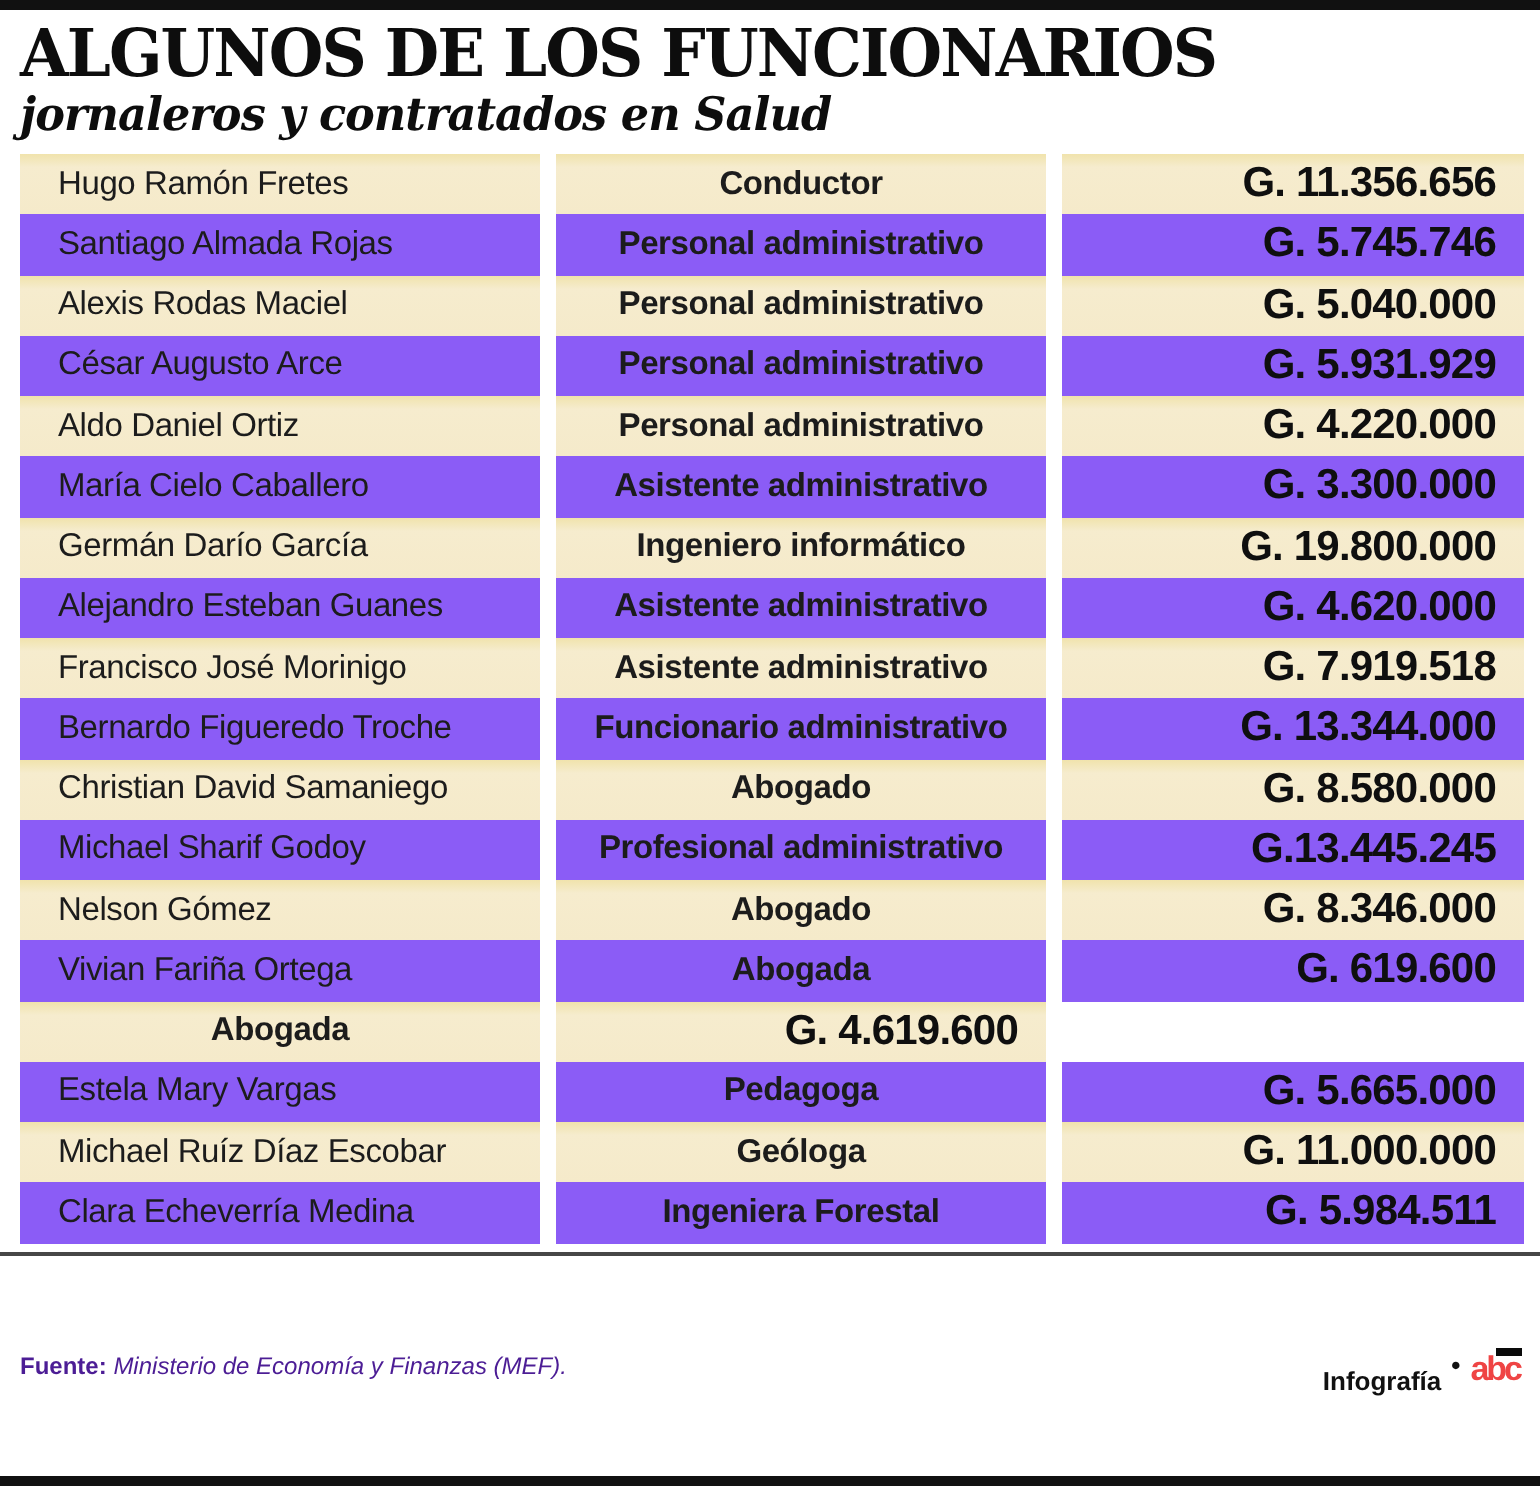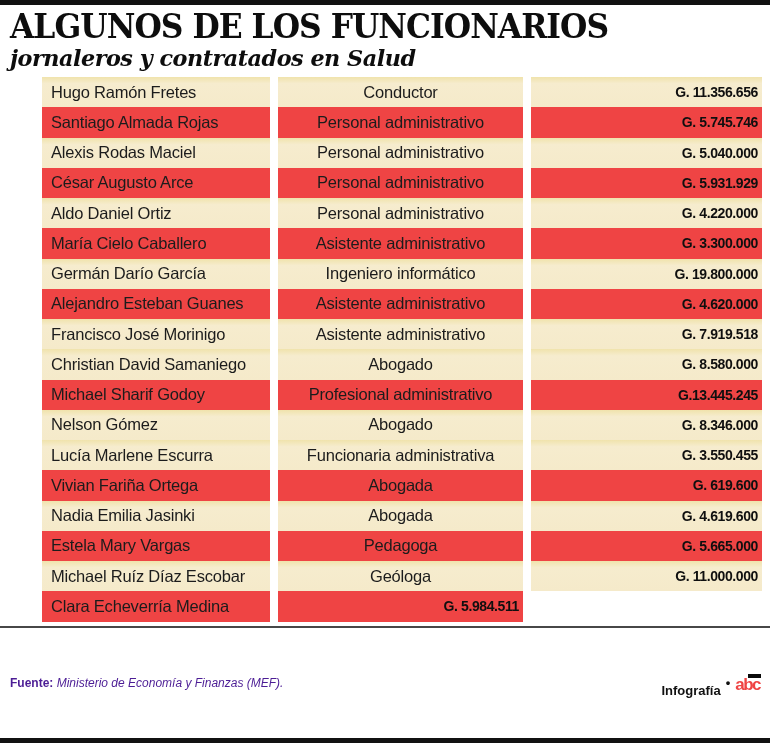"Hugo Ramón Fretes" .cell.name { margin-left: 32px -> none; padding-left: 9px -> 19px }
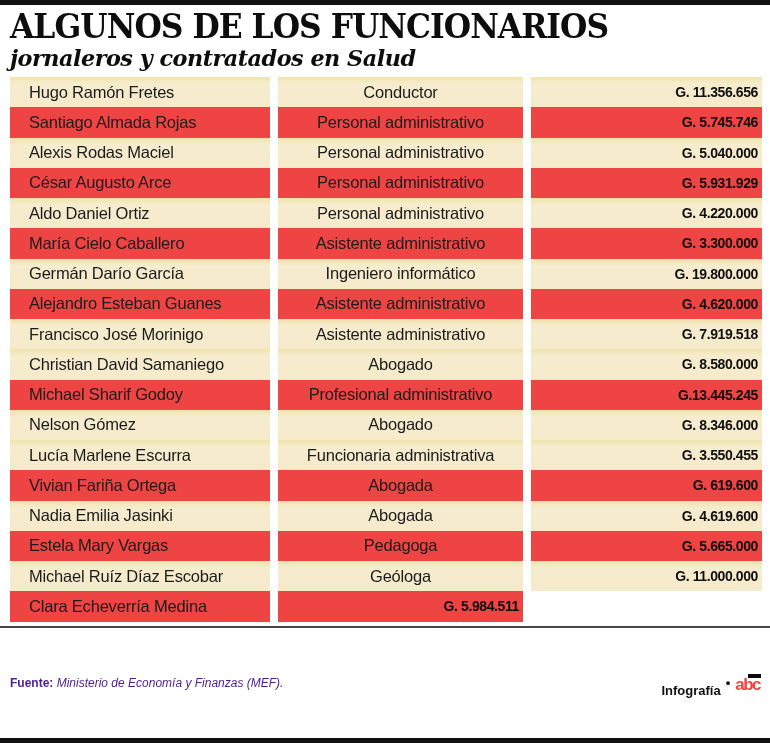"Conductor" .cell.role { font-weight: none -> bold }
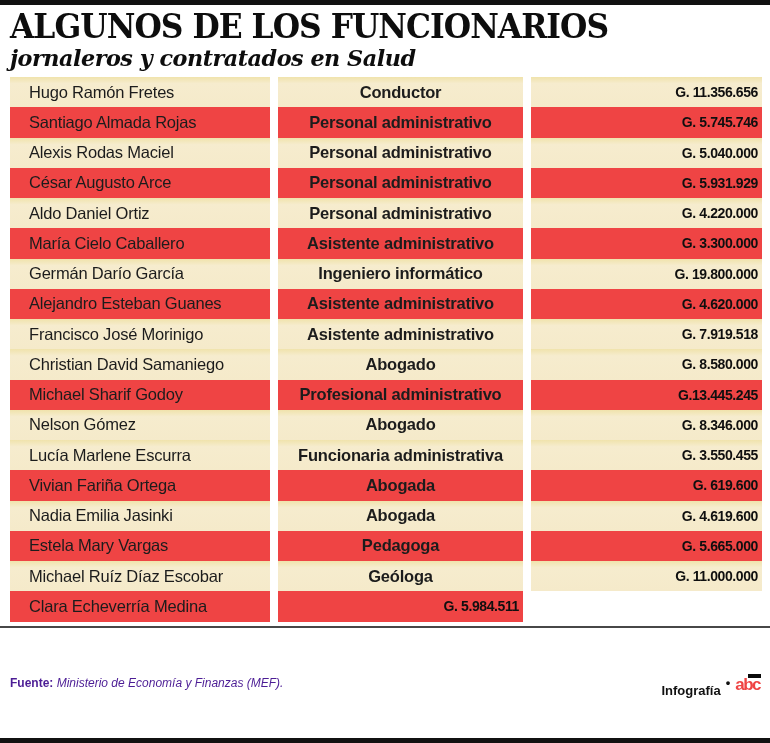"G. 11.356.656" .cell.amount { font-size: 14px -> 21px; padding-right: 4px -> 14px }
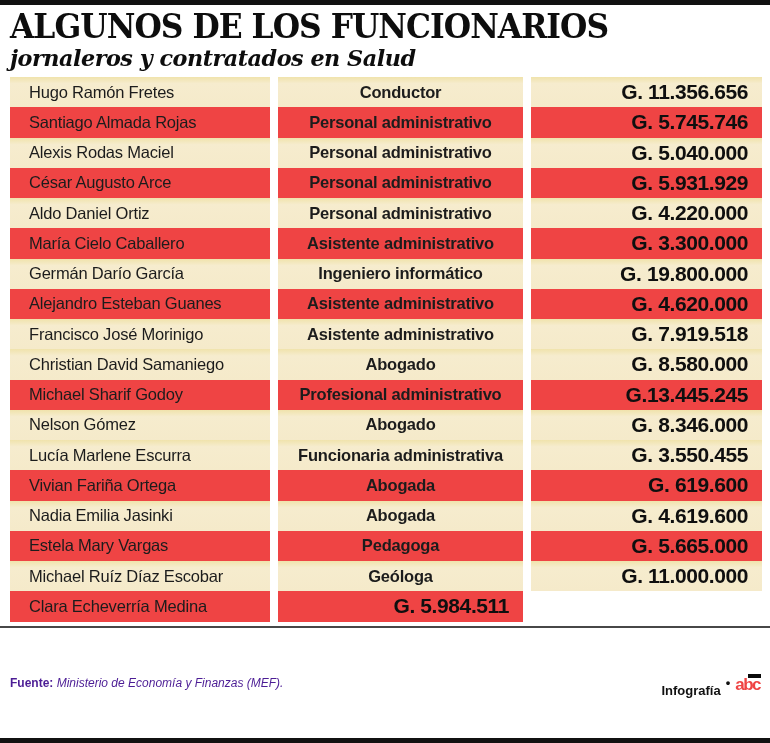"Santiago Almada Rojas" .row.white .cell { background: #ef4444 -> #8b5cf6 }
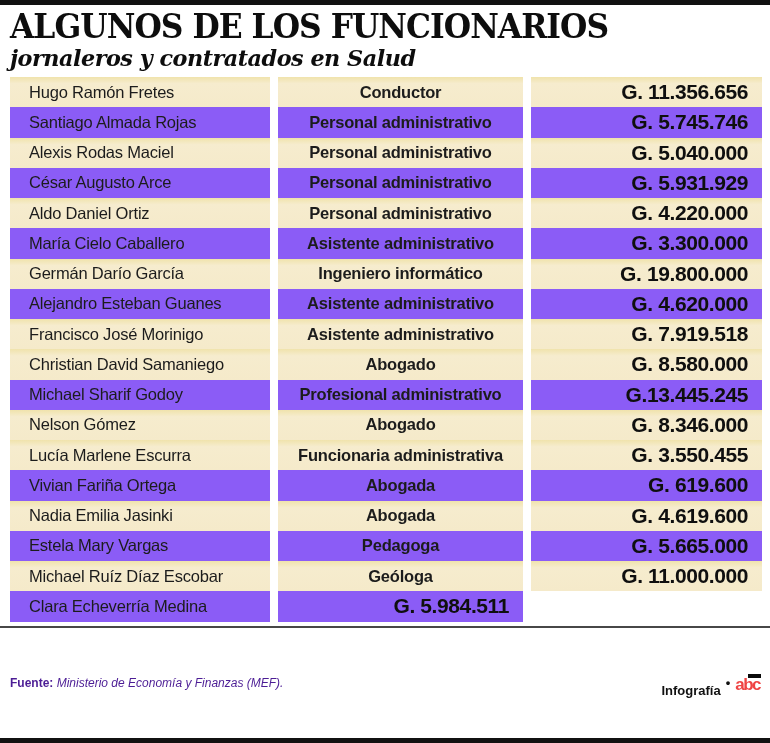"Bernardo Figueredo Troche" div.grid-row { html: none -> <div> <div>Bernardo Figueredo Troche</div> <div>Funcionario administrativo</div> <div>G. 13.344.000</div> </div> }
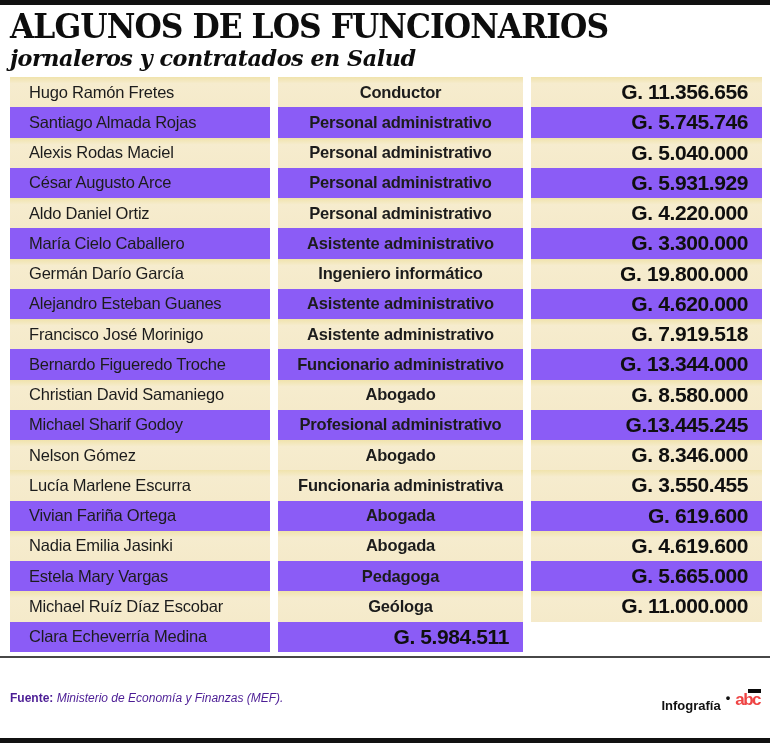"Lucía Marlene Escurra" div.grid-row { html: <div> <div>Lucía Marlene Escurra</div> <div>Funcionaria administrativa</div> <div>G. 3.550.455</div> </div> -> none }
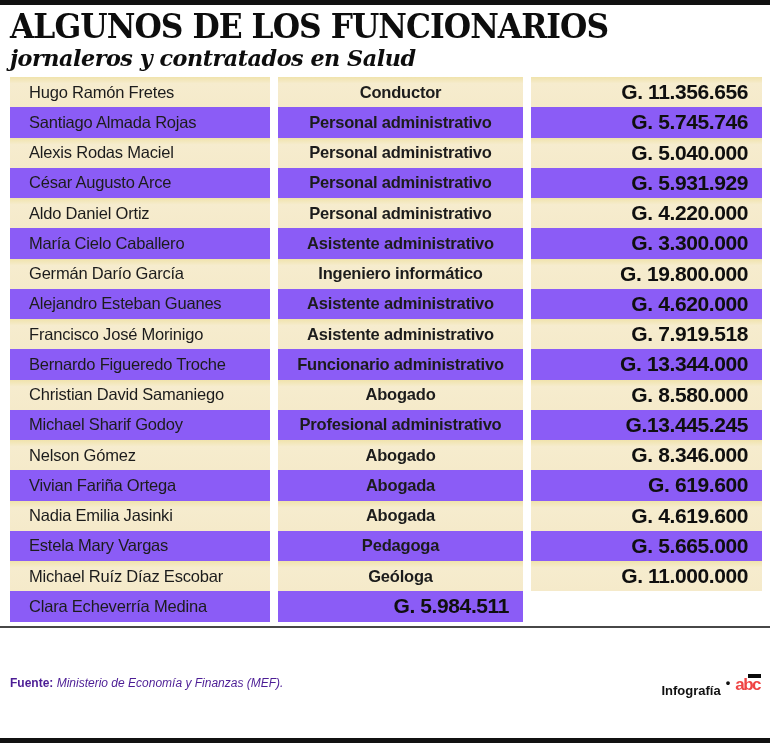"Nadia Emilia Jasinki" div.cell { html: <div>Nadia Emilia Jasinki</div> -> none }
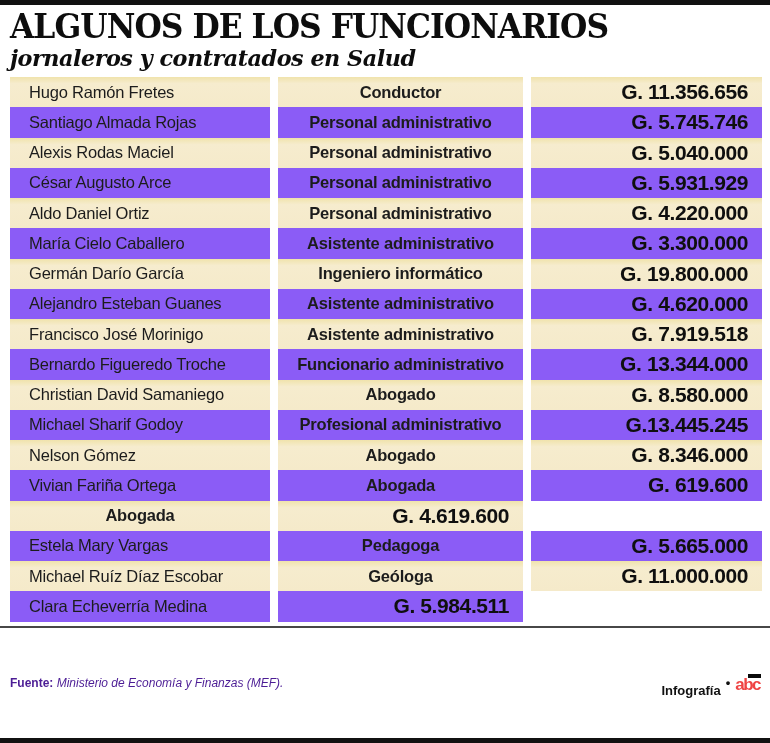"Ingeniera Forestal" div.cell { html: none -> <div>Ingeniera Forestal</div> }
